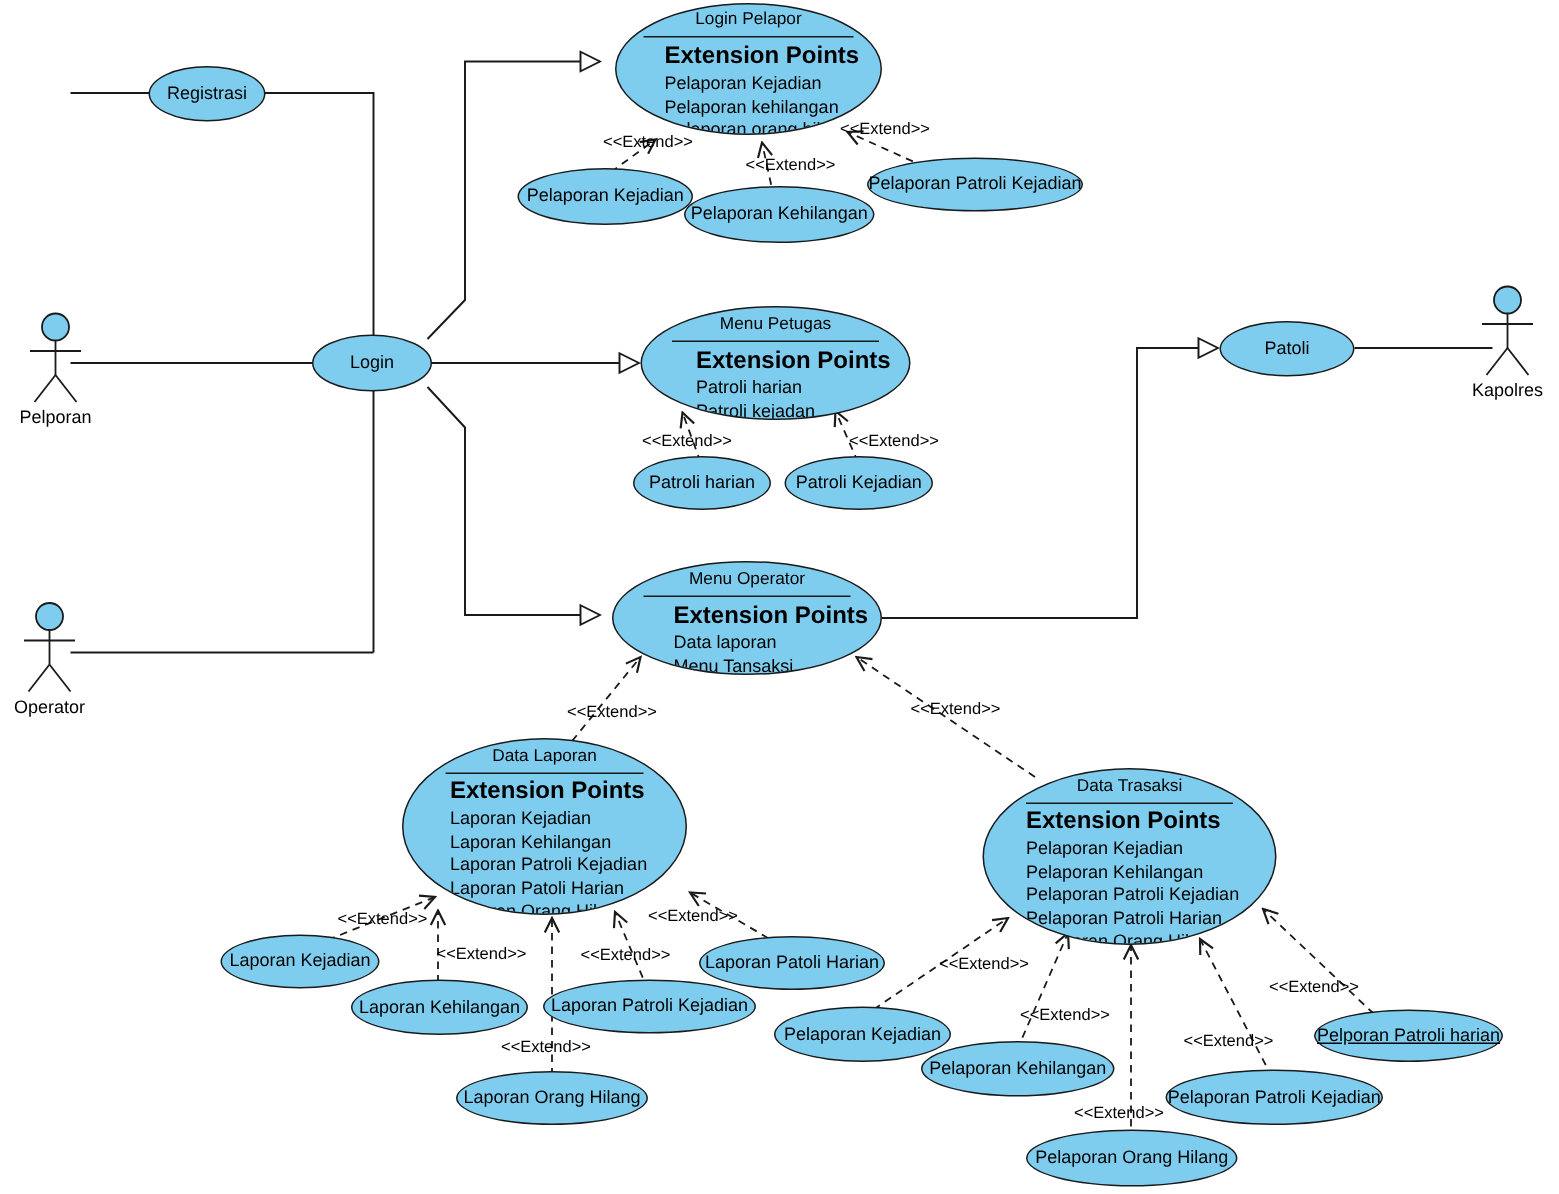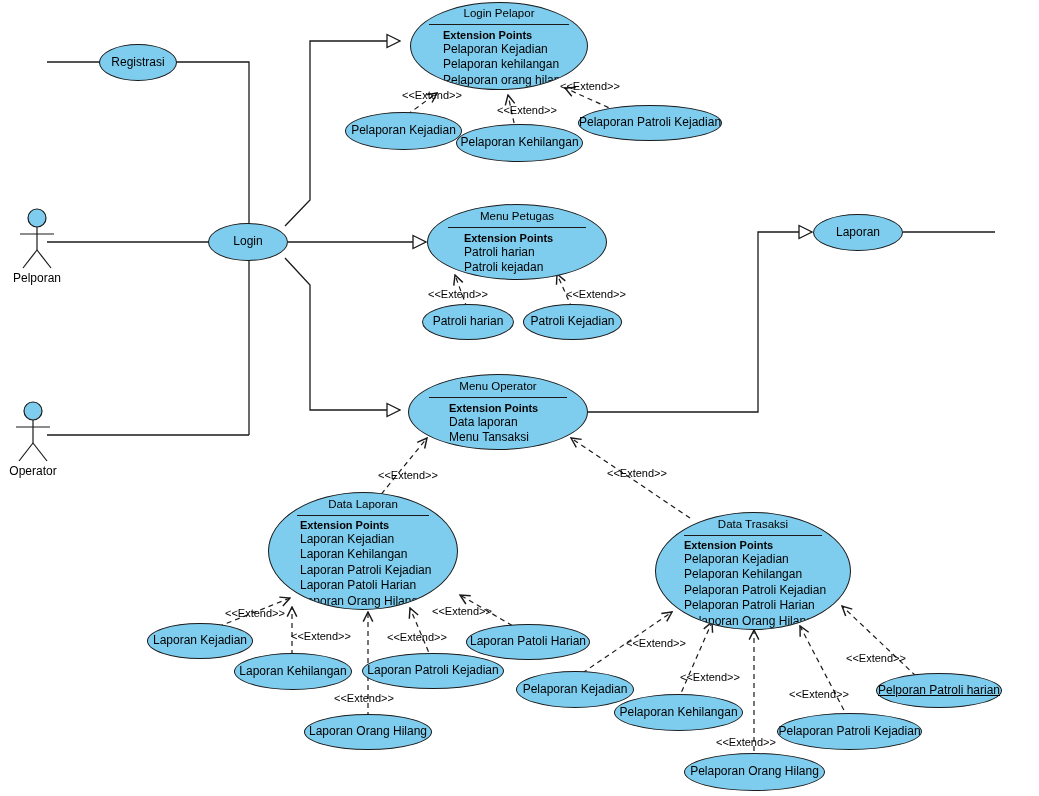"Extension Points" .ucx .body .ep { font-size: 11px -> 16px }
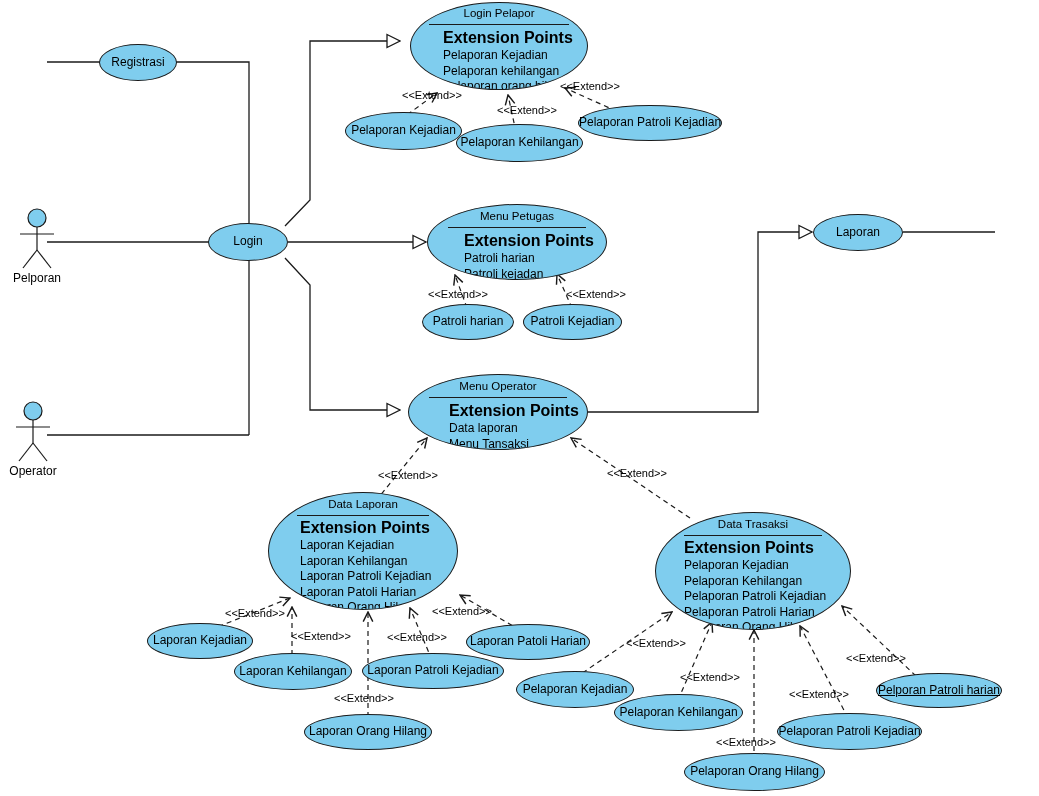"Laporan" span.lbl { text: Laporan -> Patoli }
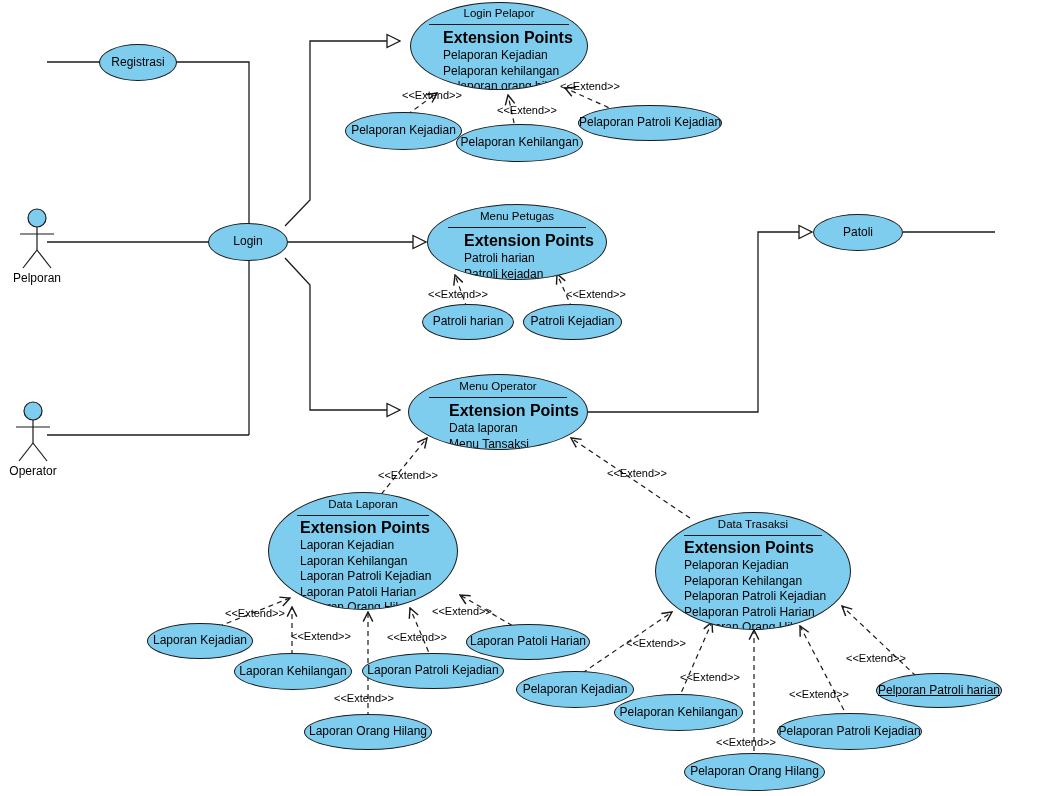"Kapolres" div.actor { html: none -> <div> <svg> <circle></circle> <line></line> <line></line> <line></line> <line></line> </svg> <div>Kapolres</div> </div> }
